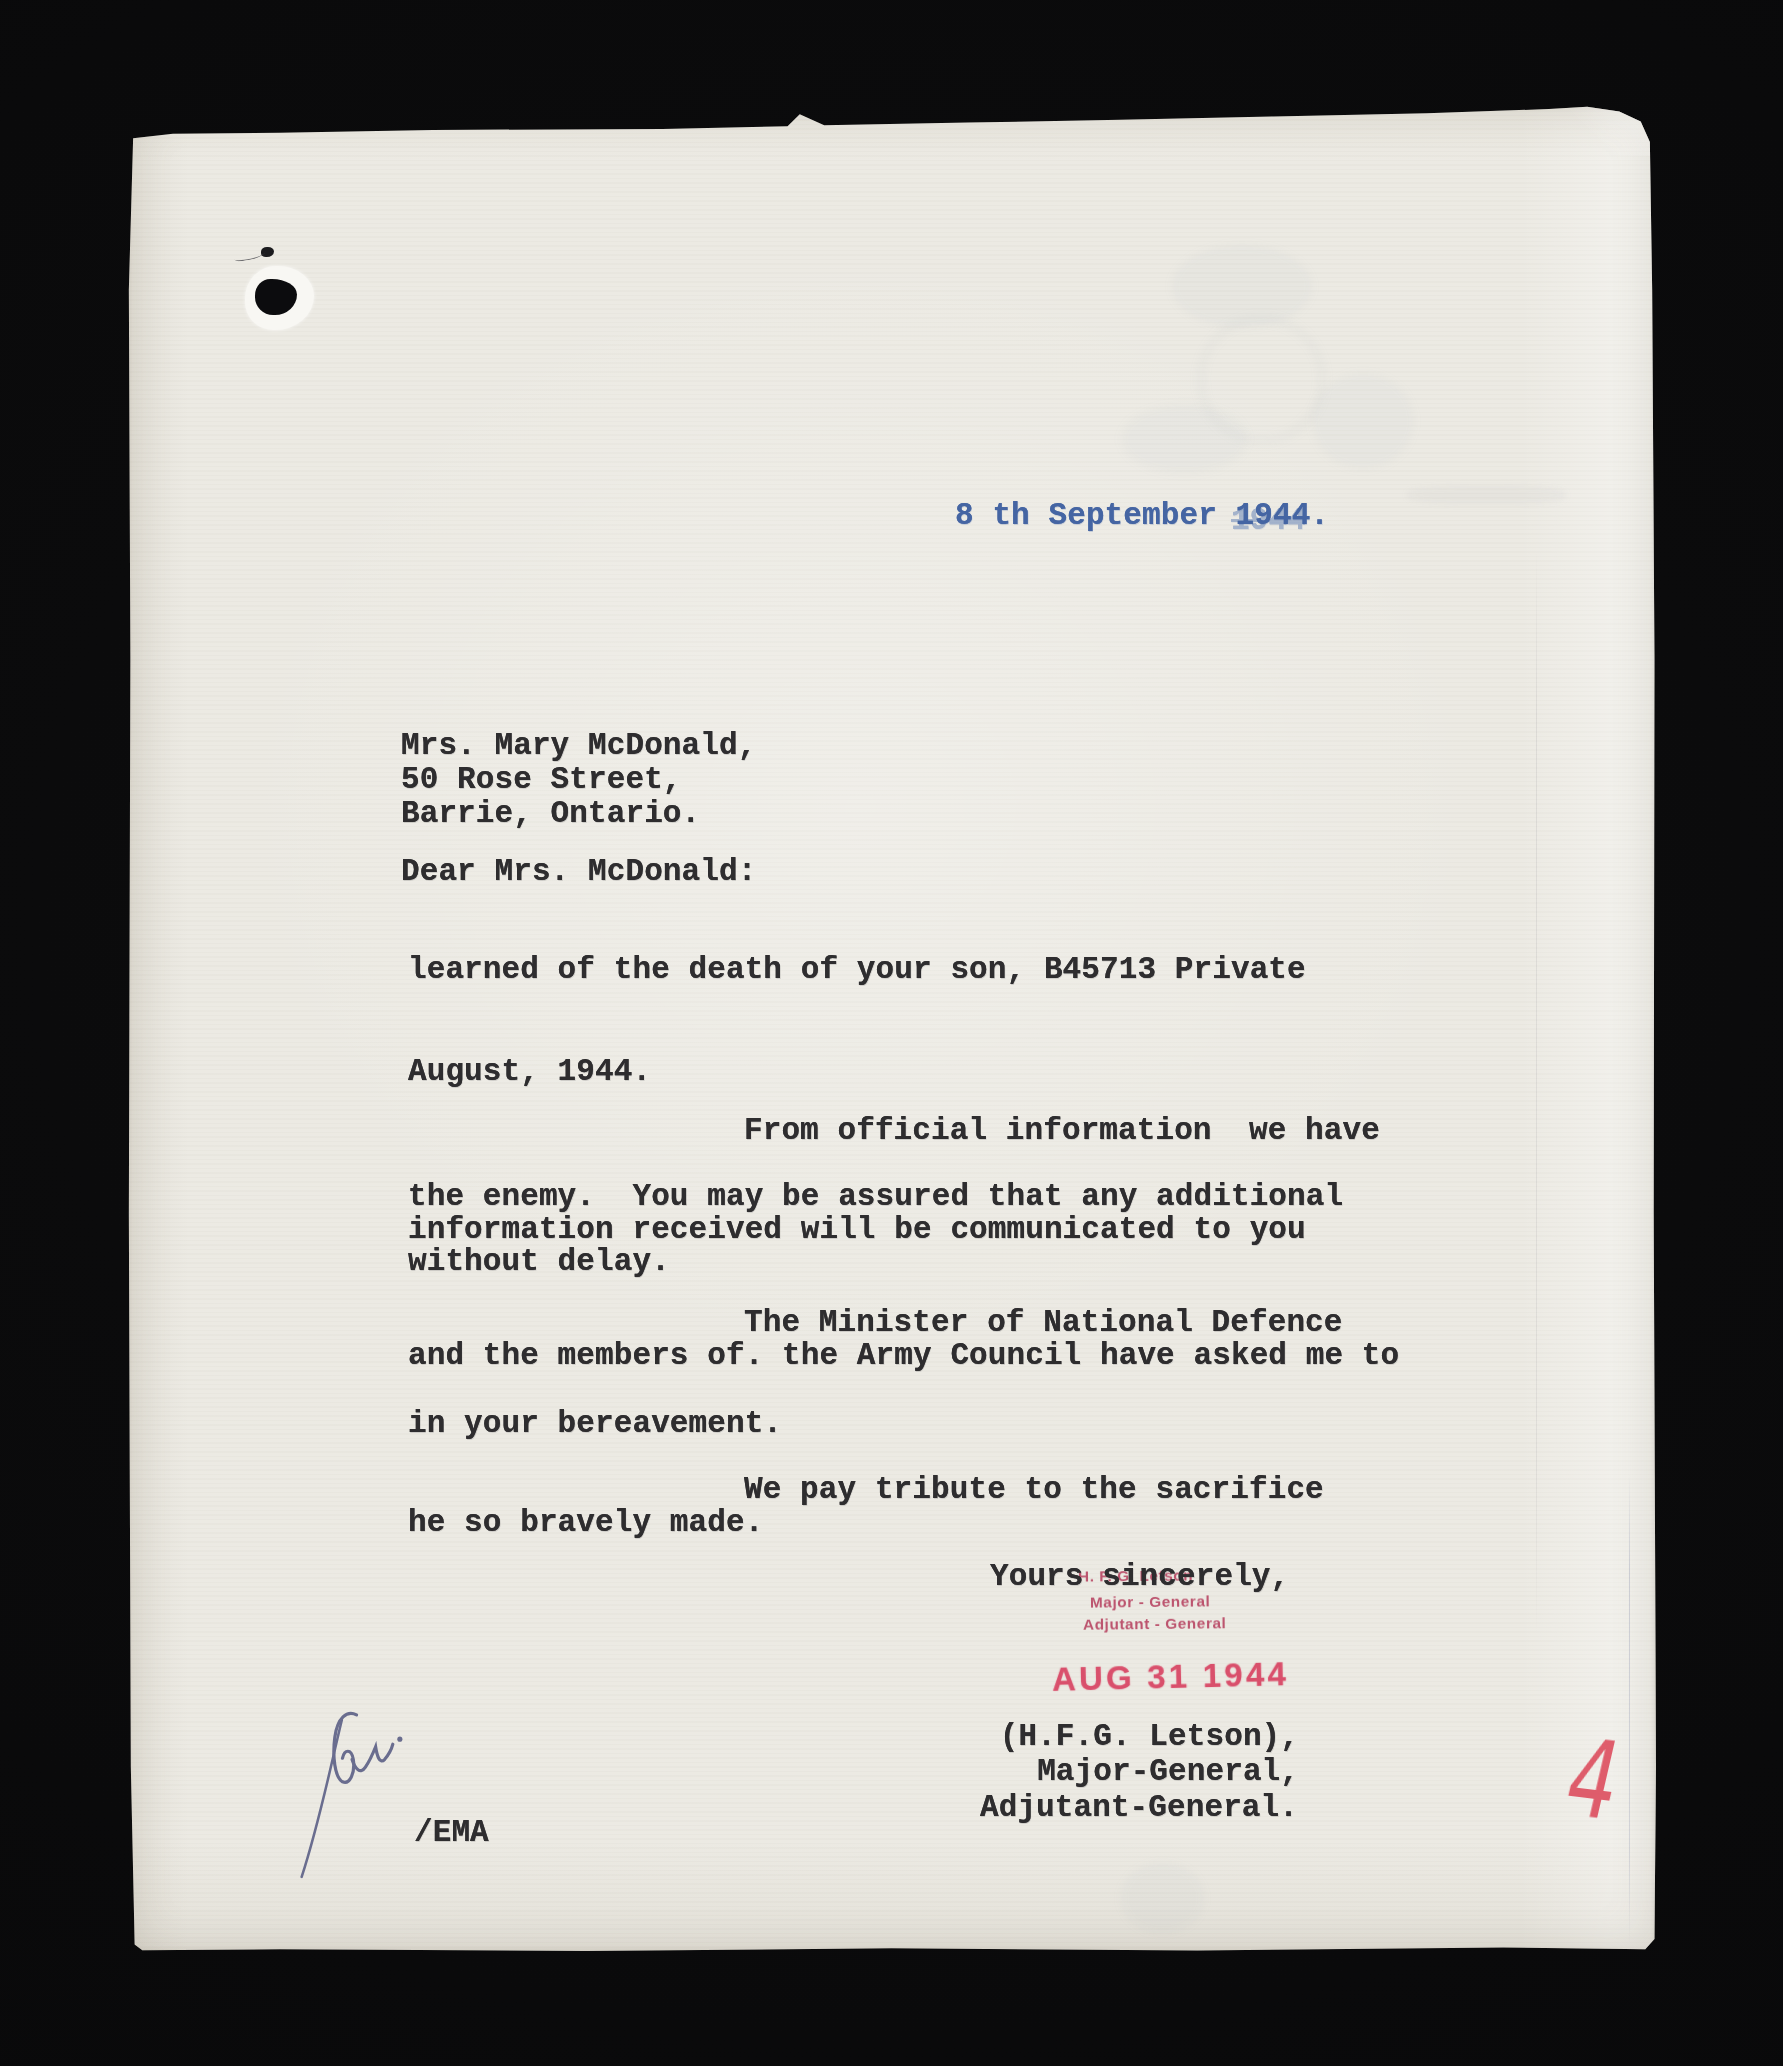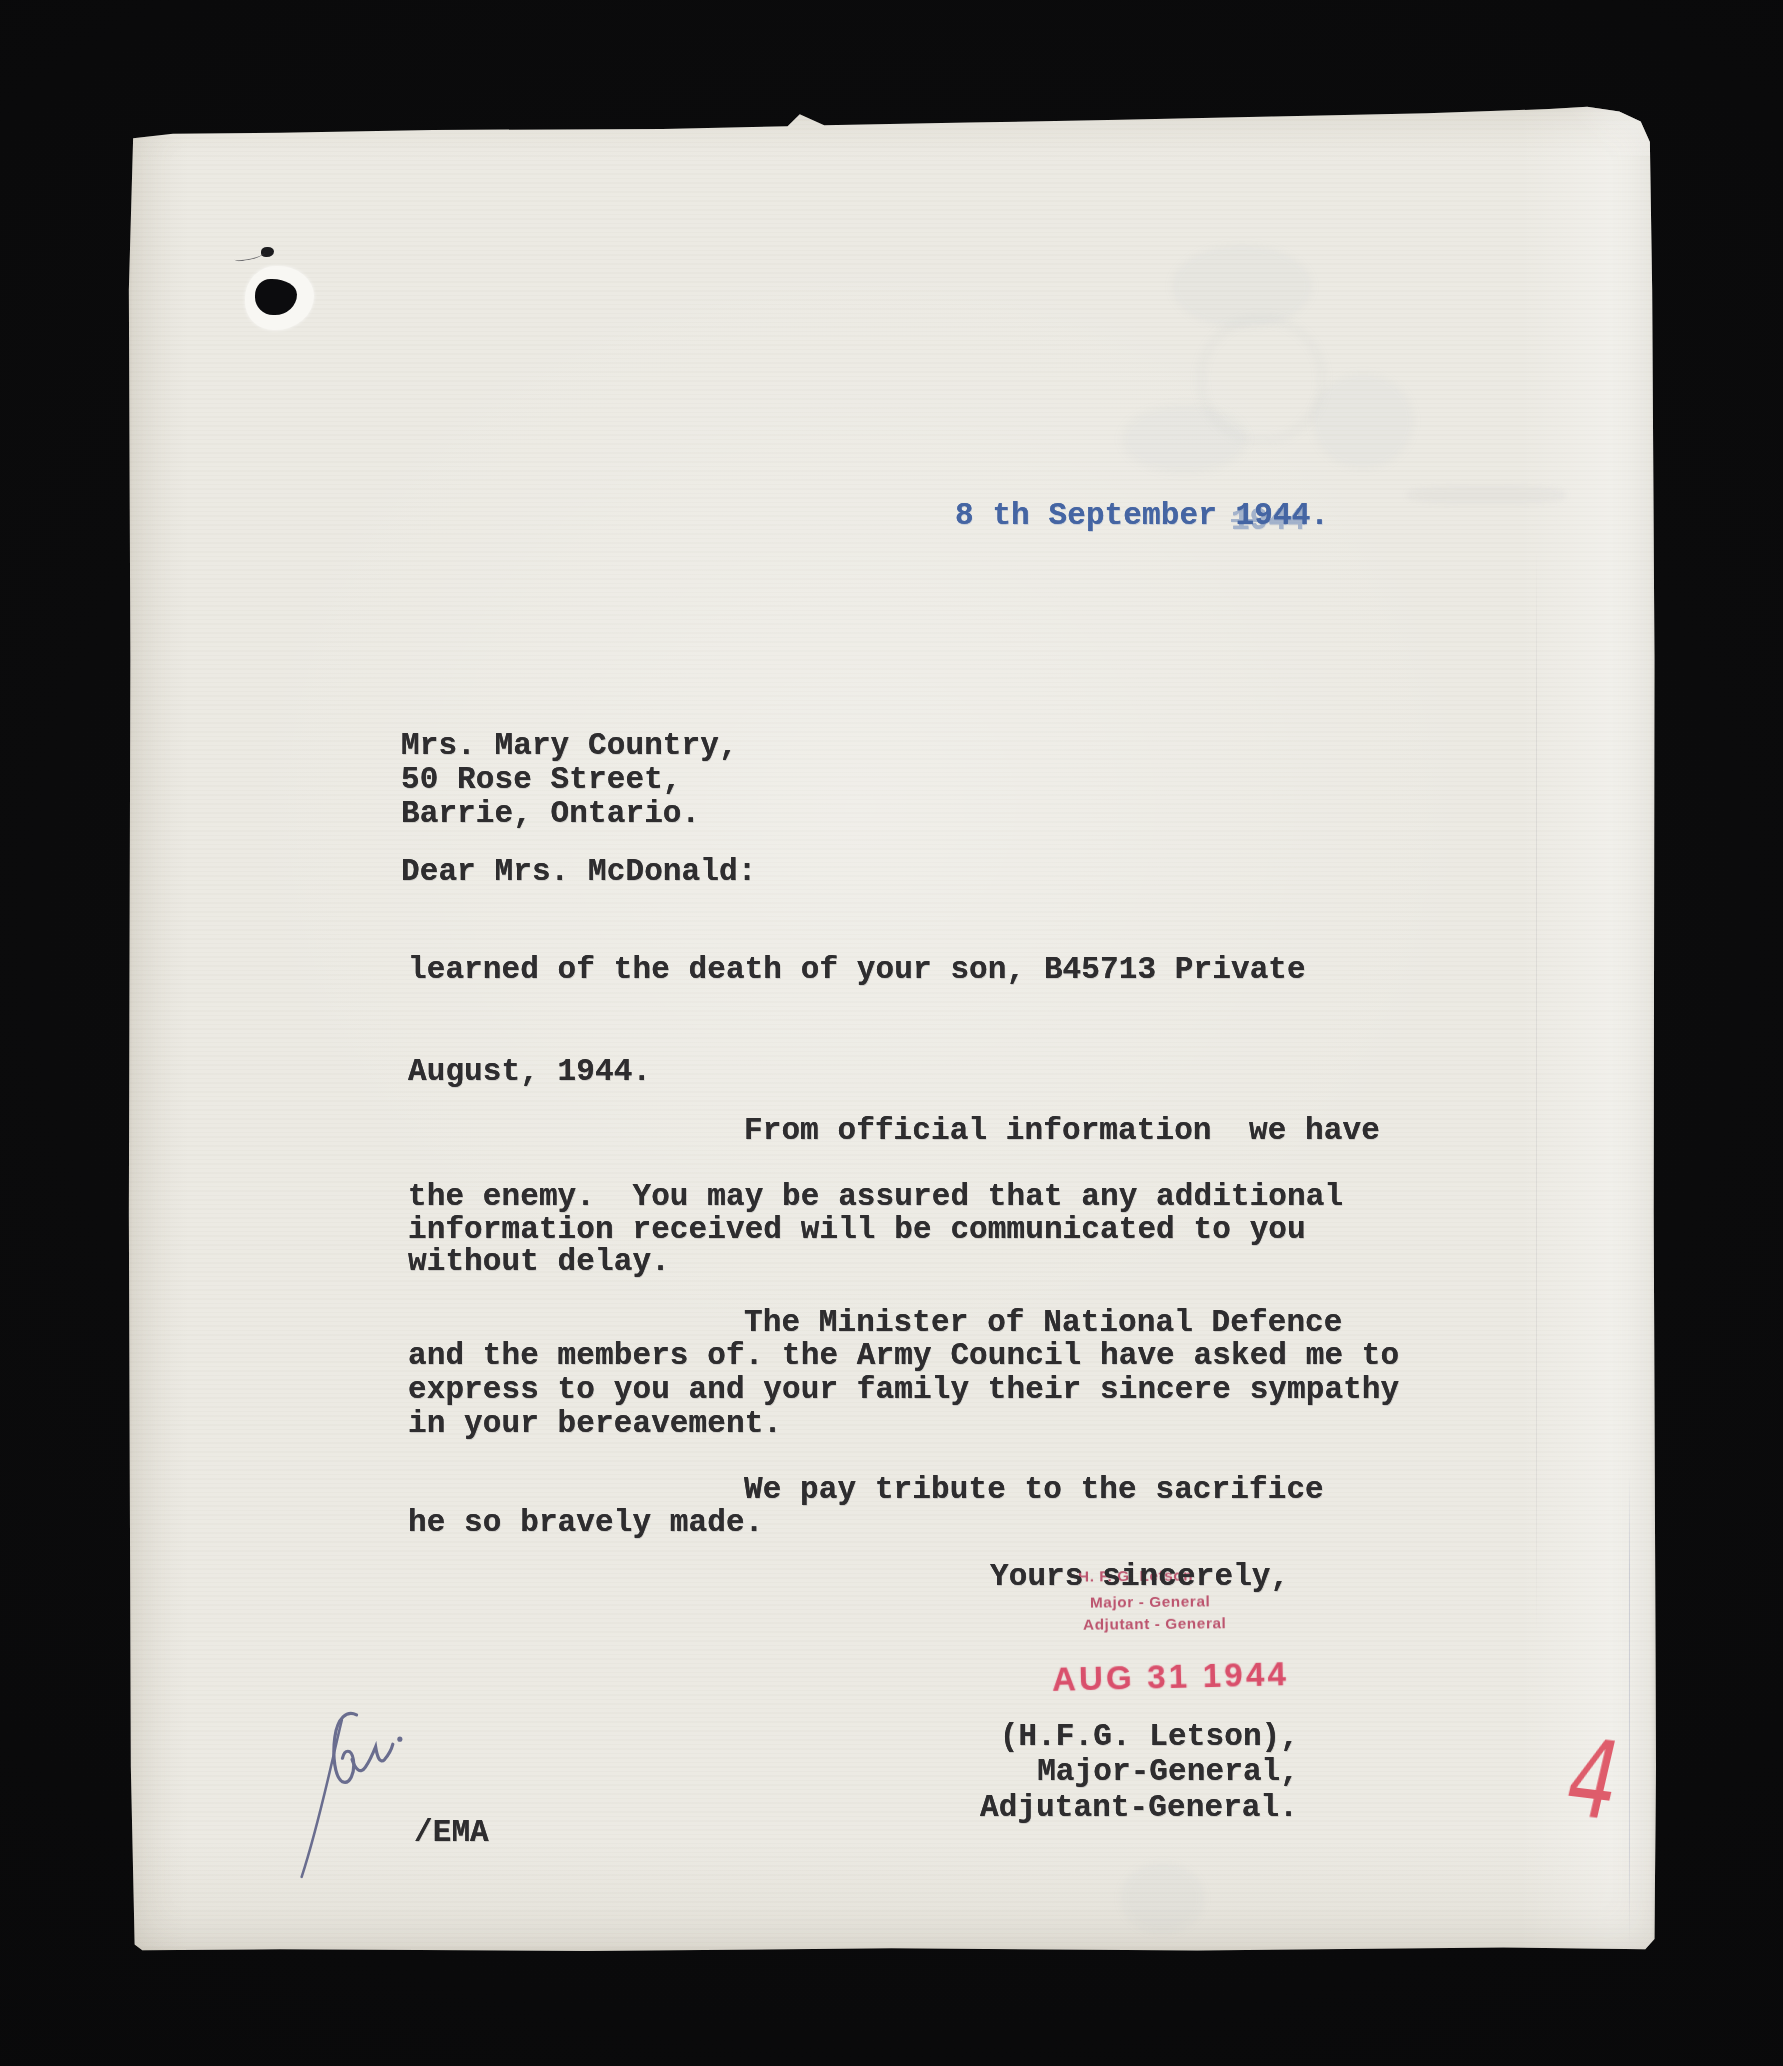"Mrs. Mary Country," div.tw { text: Country -> McDonald }
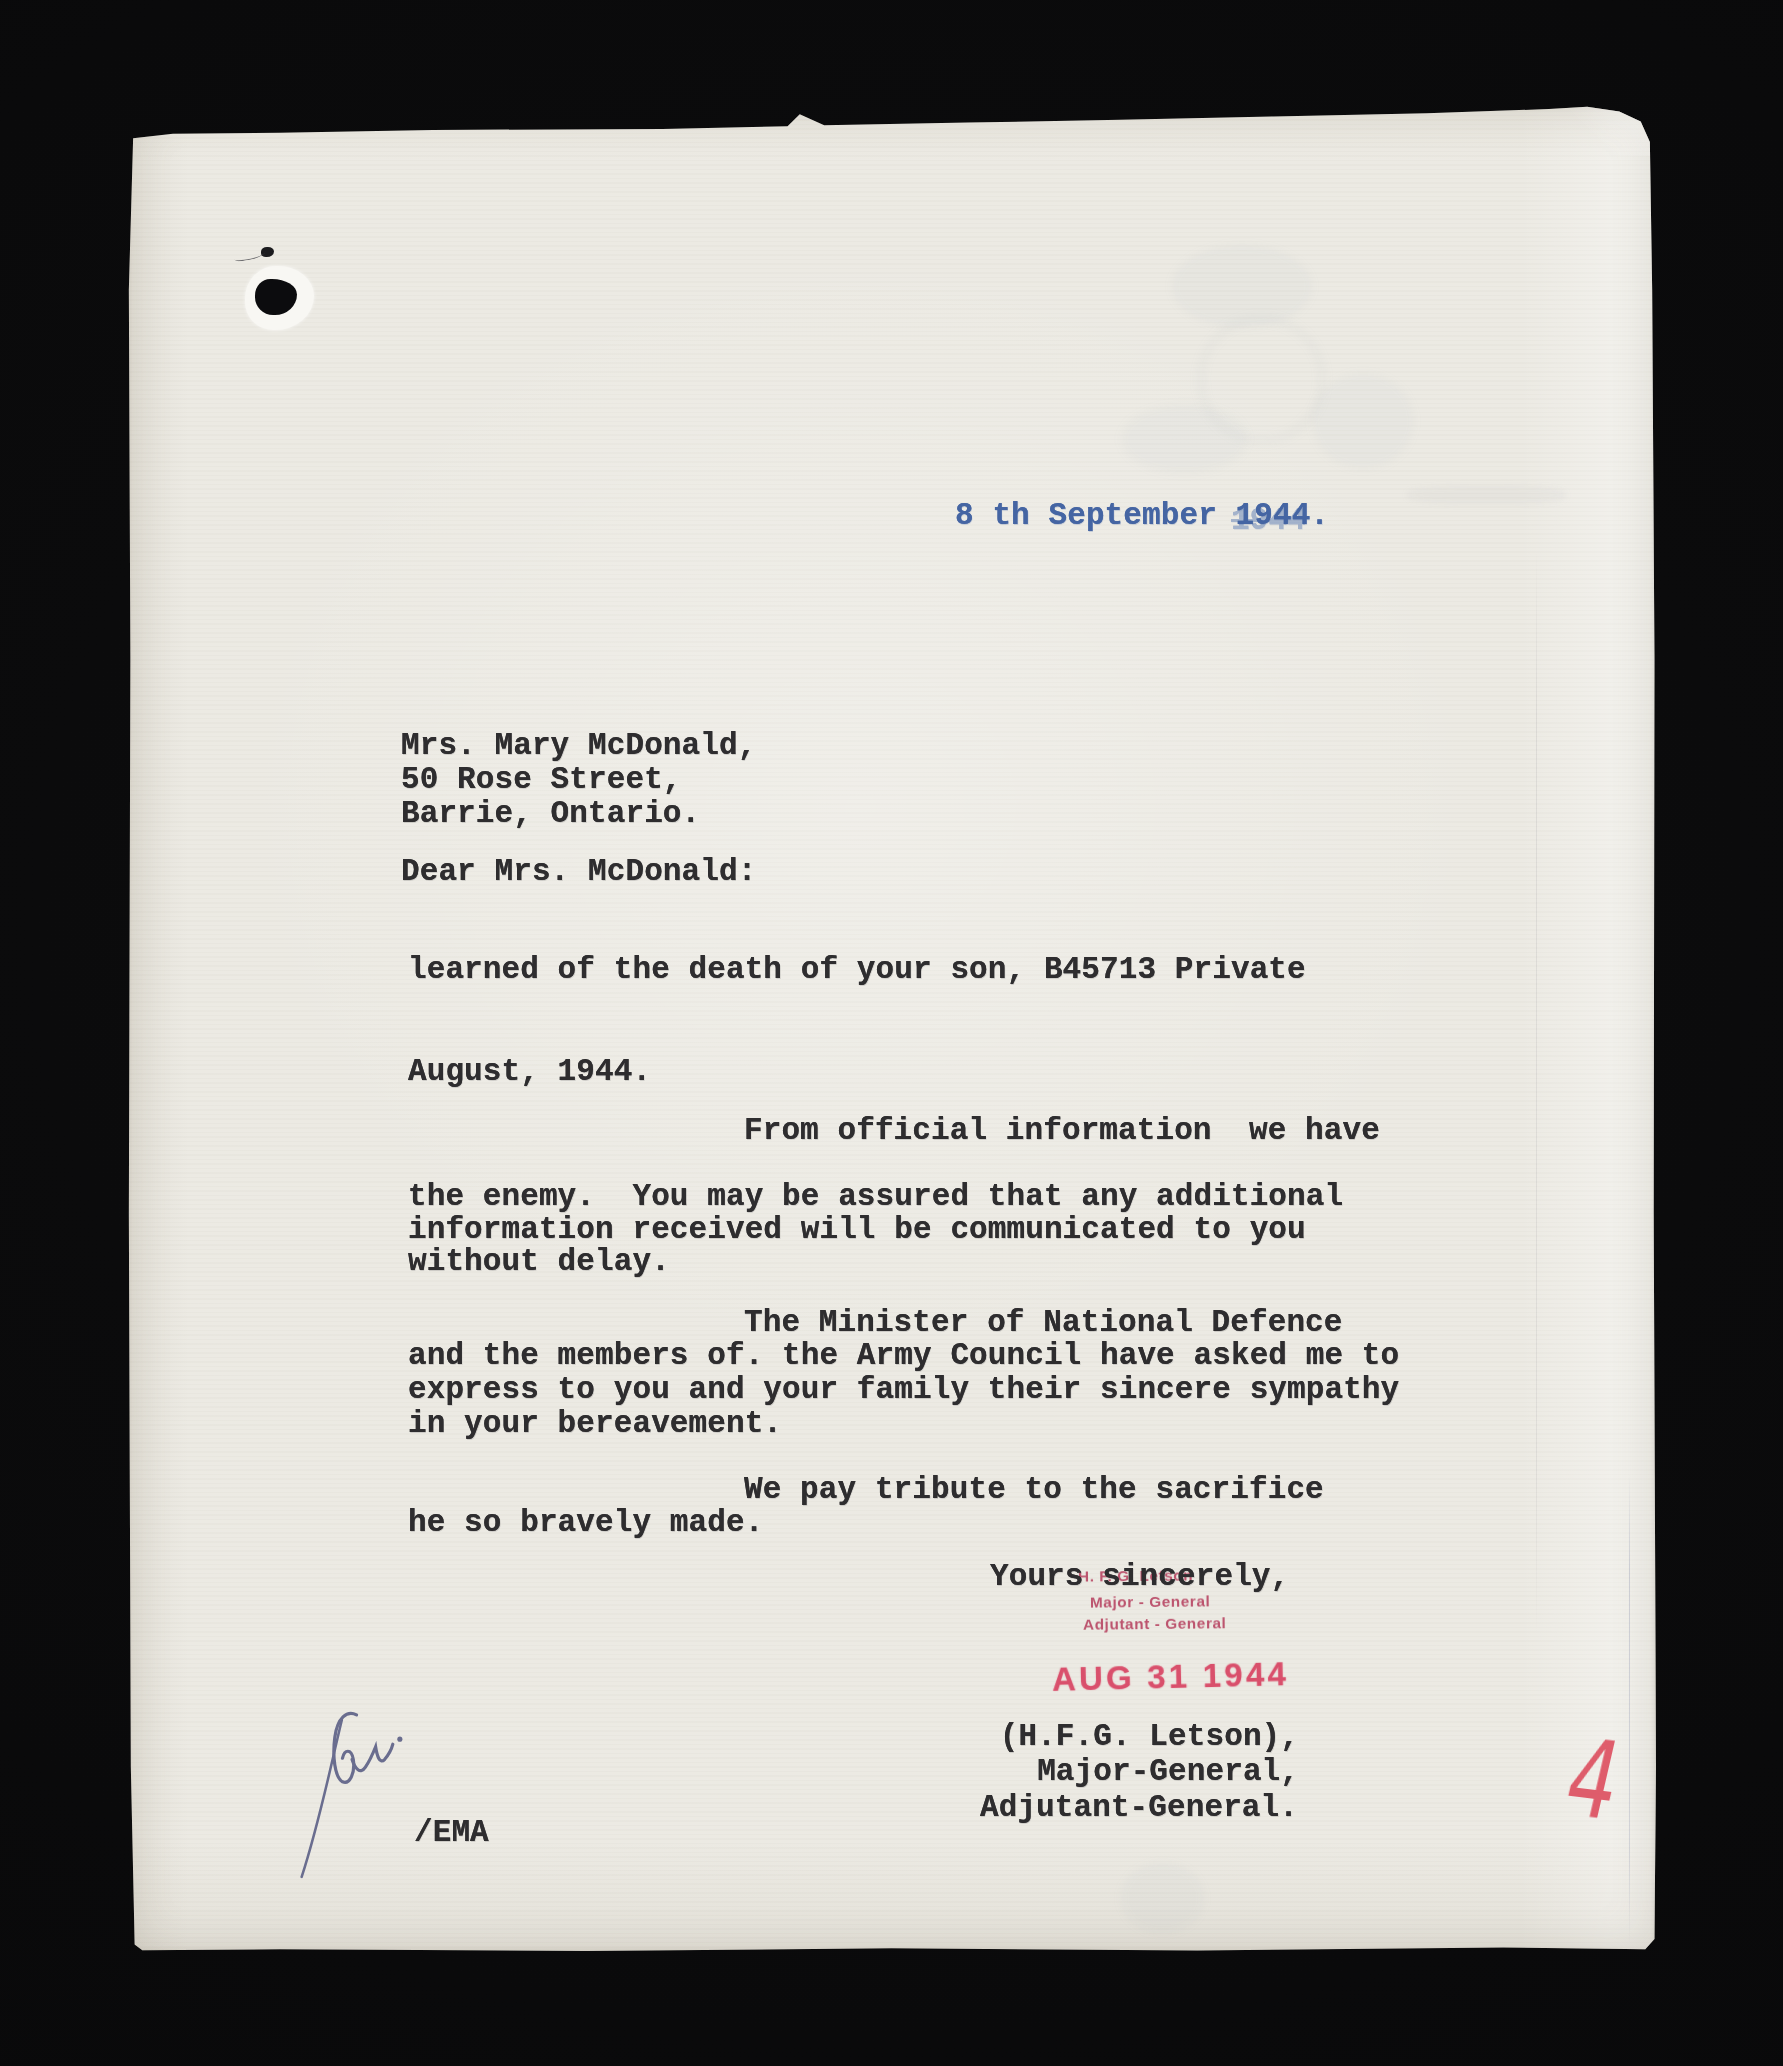"express to you and your" div.tw { html: <div>express to you and your family their sincere sympathy</div> -> none }
